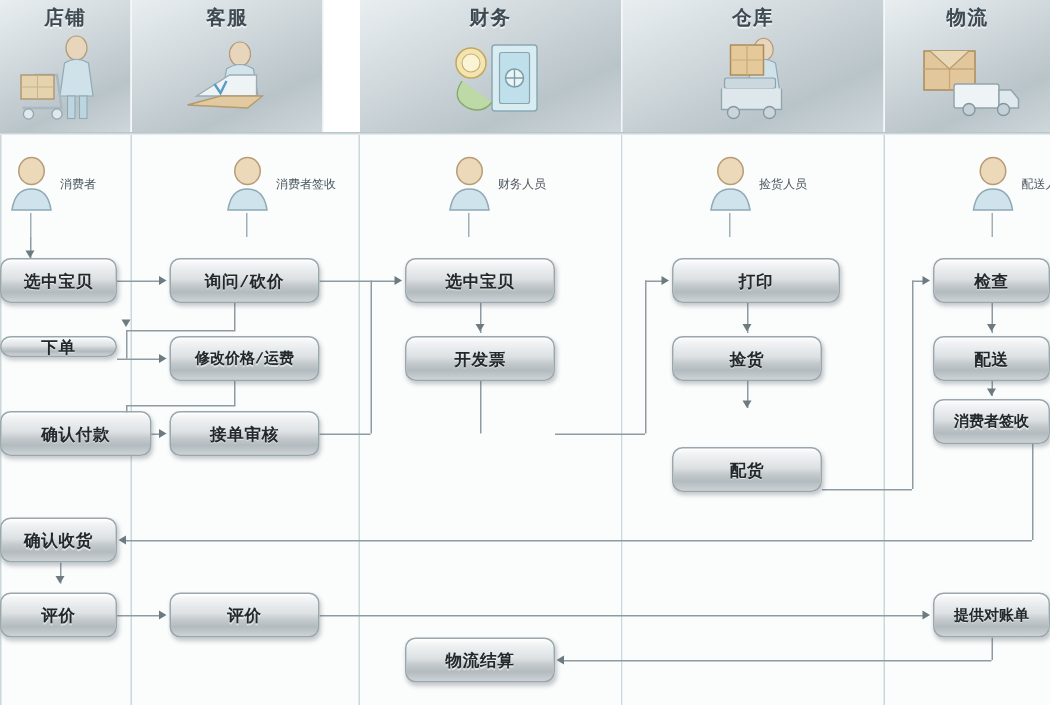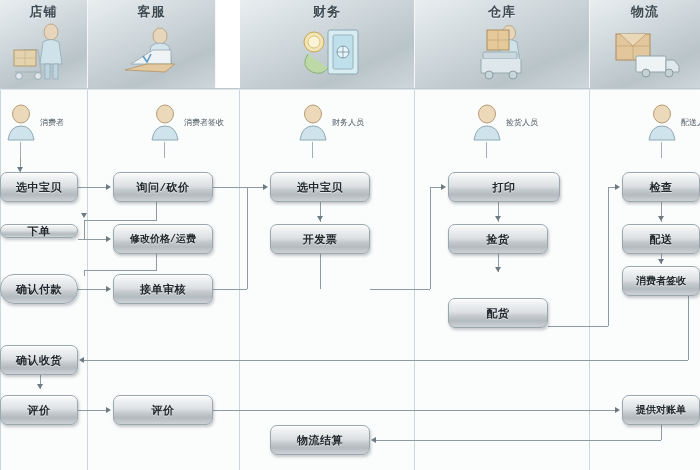"确认付款" div.node { border-radius: 14px -> none; width: 78px -> 101px }
